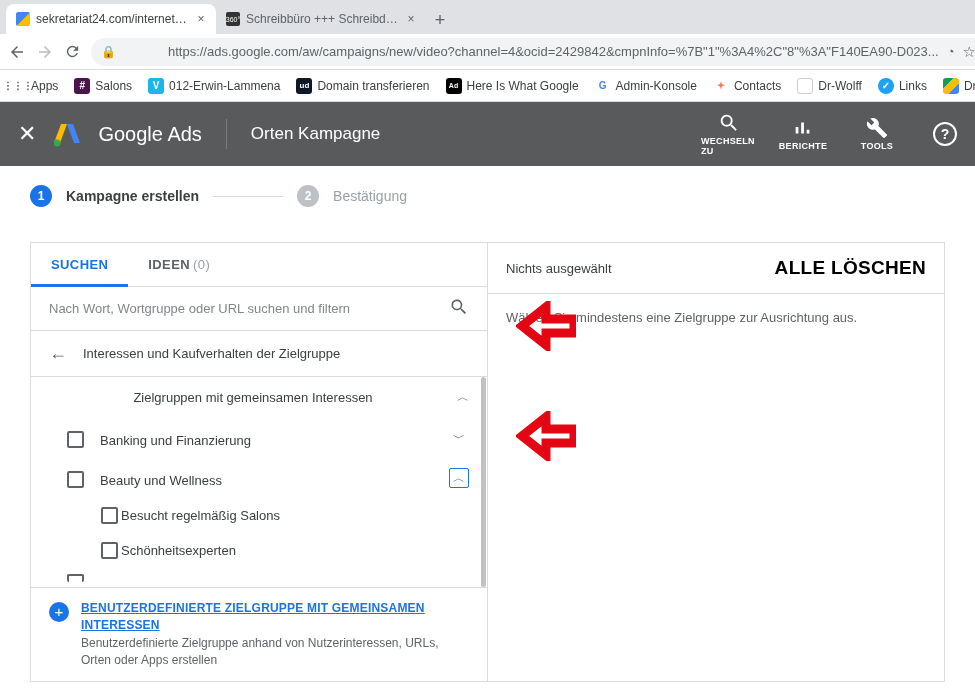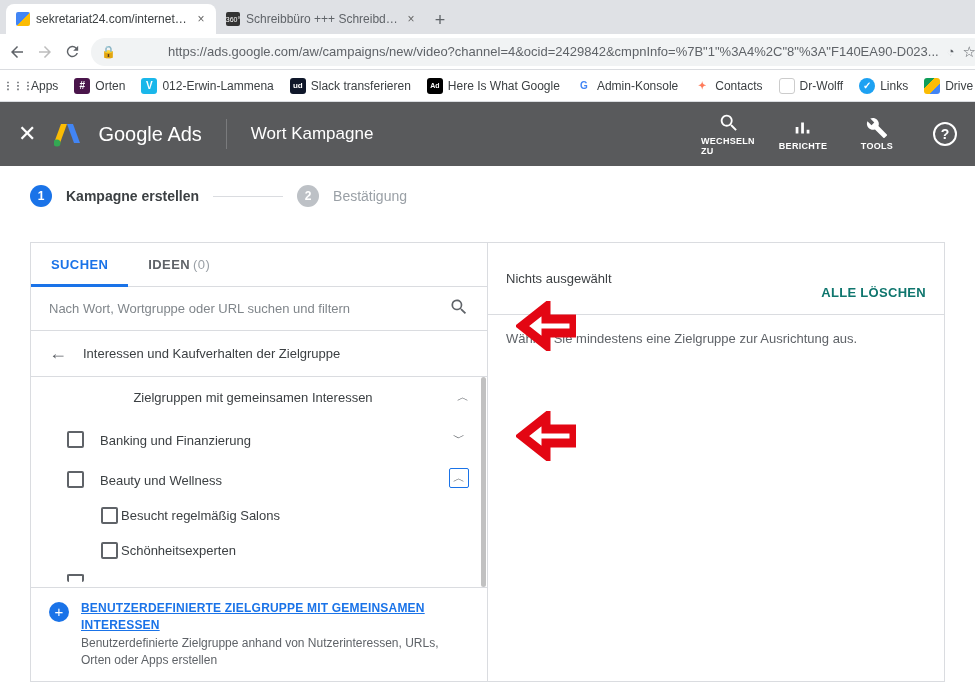"Orten" span { text: Orten -> Salons }
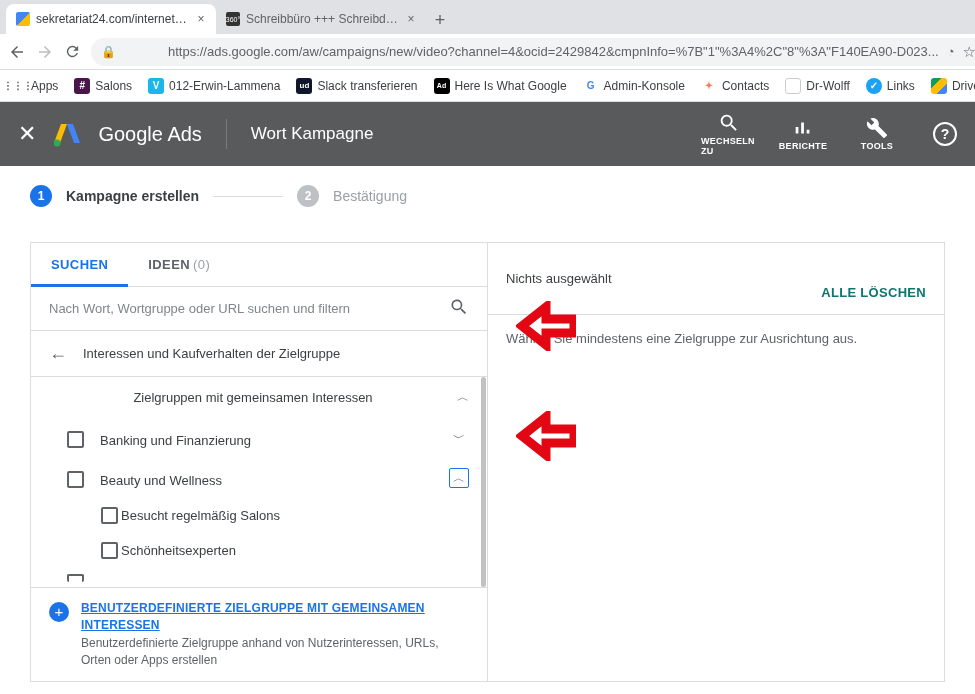"Slack transferieren" span { text: Slack -> Domain }
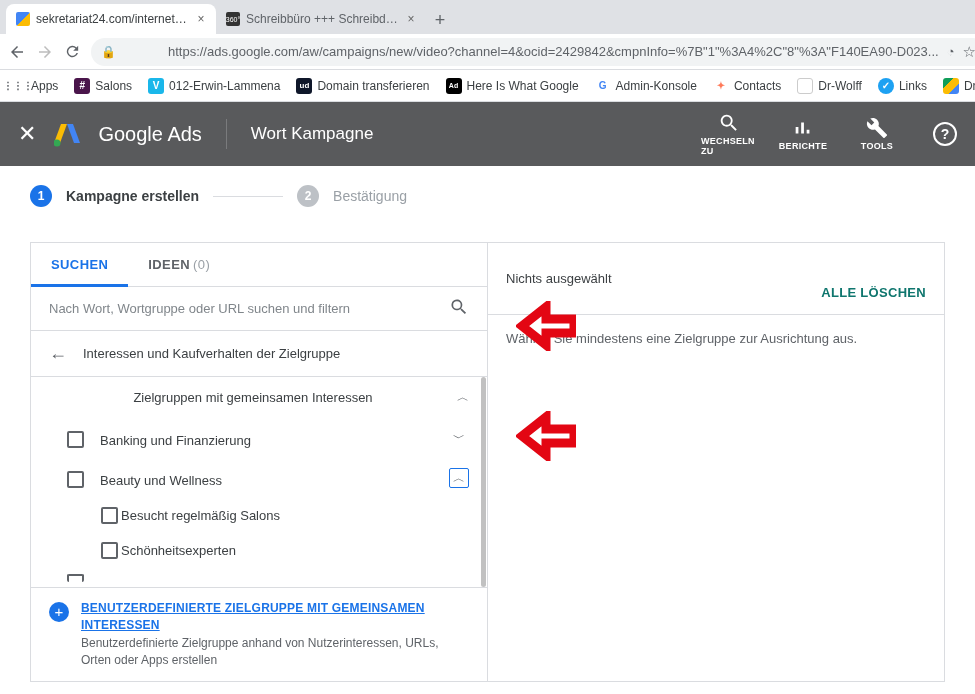"Wort Kampagne" span.ads-sub { text: Wort -> Orten }
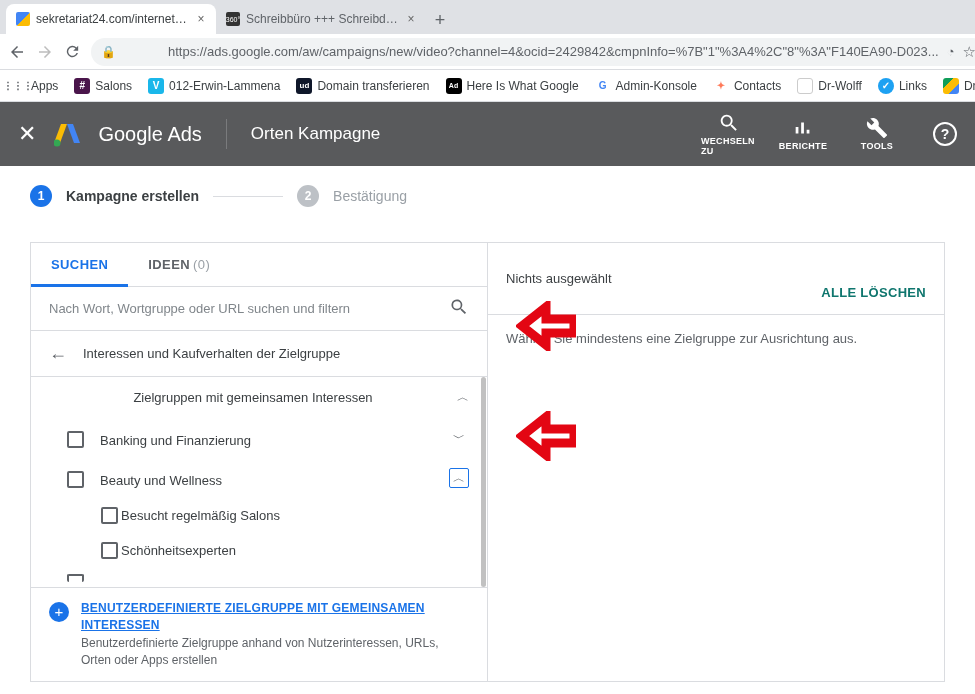"ALLE LÖSCHEN" .right-head .clear { color: #0f766e -> #000000; font-size: 13px -> 19px; margin-top: 28px -> none }
